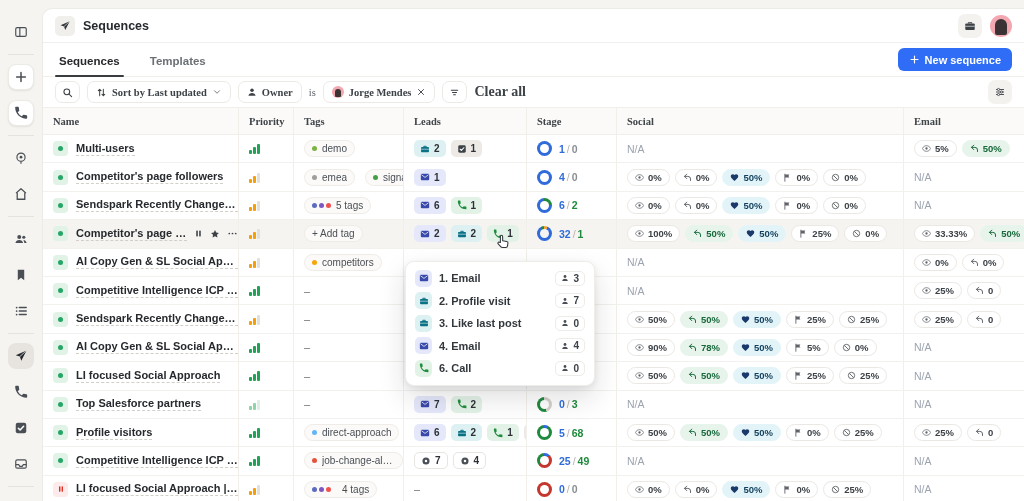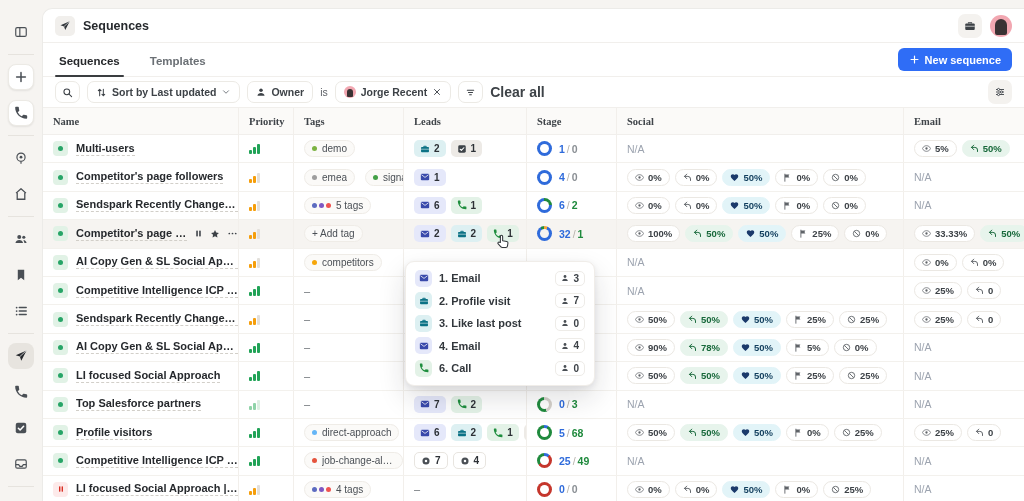"Sort by Last updated" .filterbar { font-family: none -> Liberation Serif, serif }
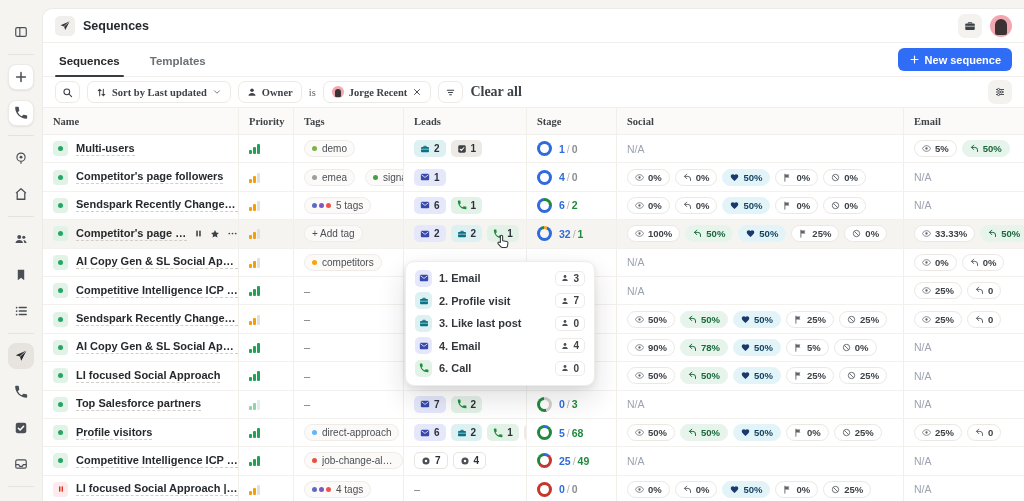"Jorge Recent" span { text: Recent -> Mendes }
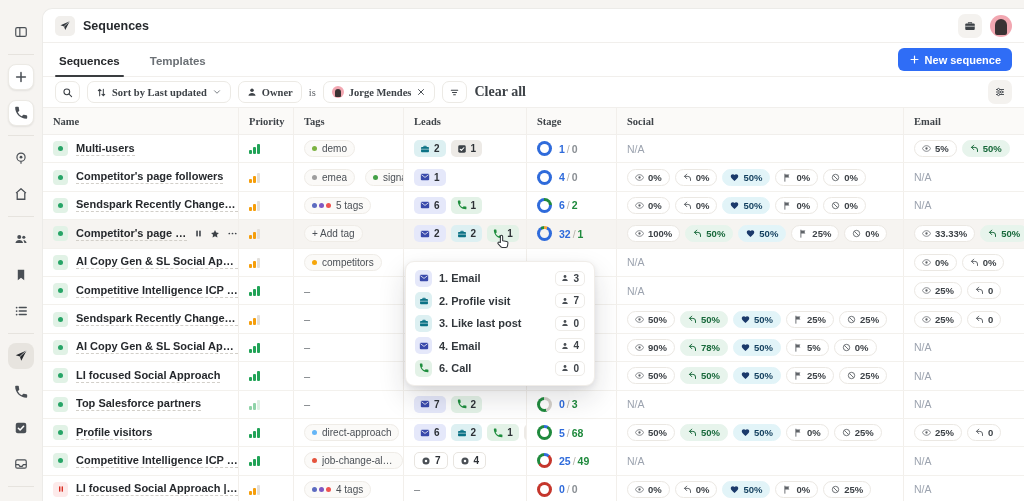"4 tags" span.lbl { margin-left: 3px -> 9px }
